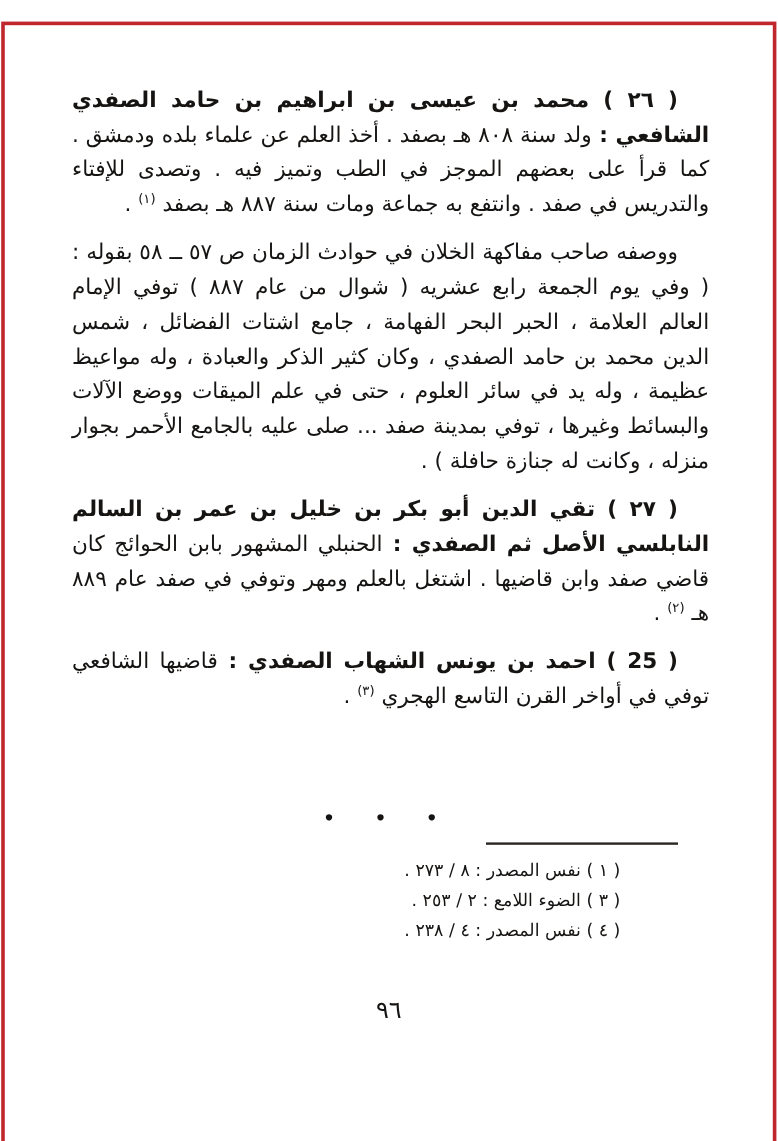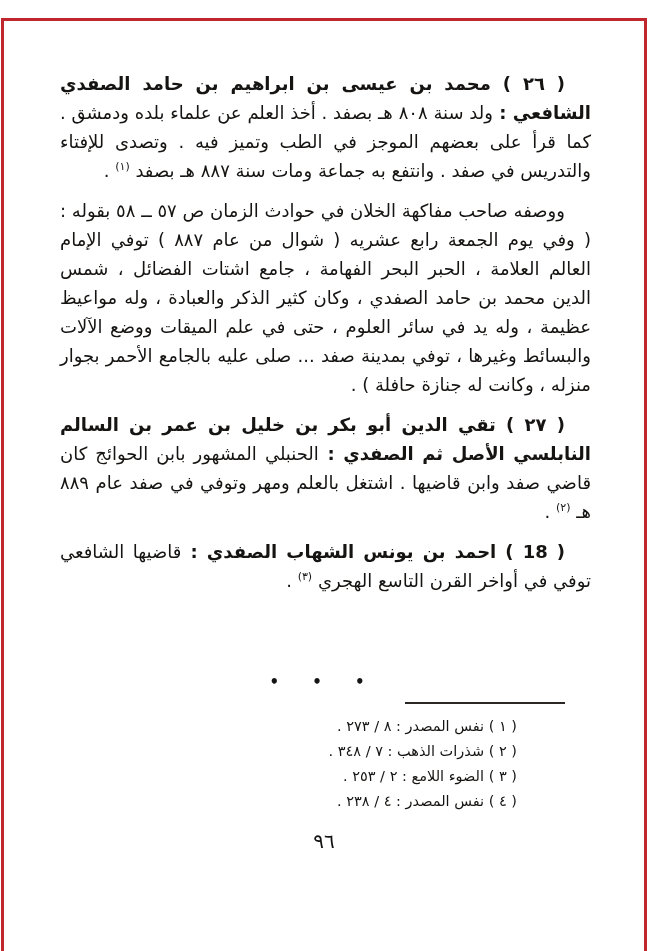"( 18 ) احمد بن" span.seg-bold { text: 18 -> 25 }
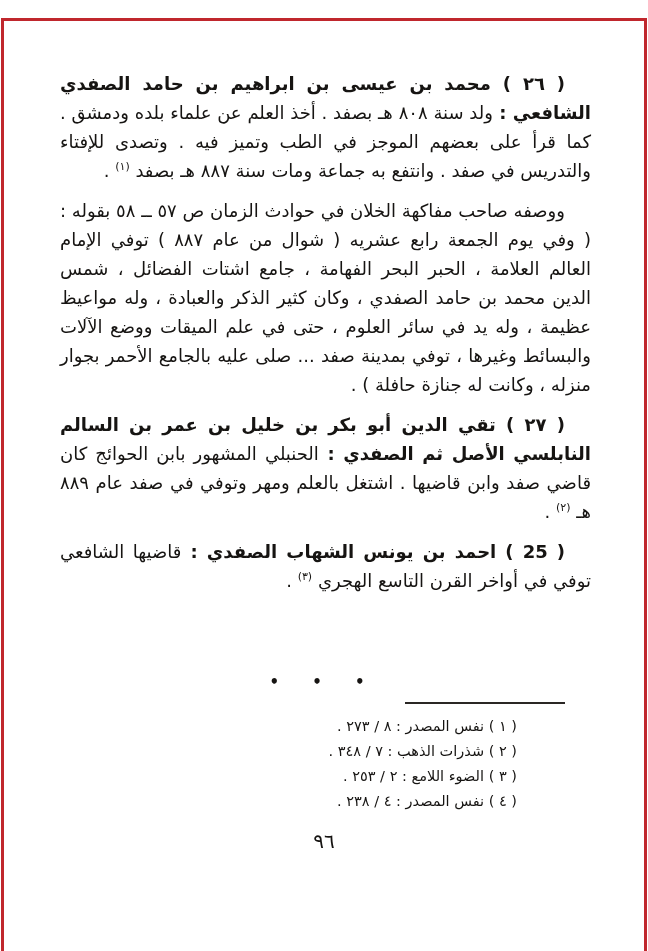"( ٢ ) شذرات الذهب" div { html: <div>( ٢ ) شذرات الذهب : ٧ / ٣٤٨ .</div> -> none }
